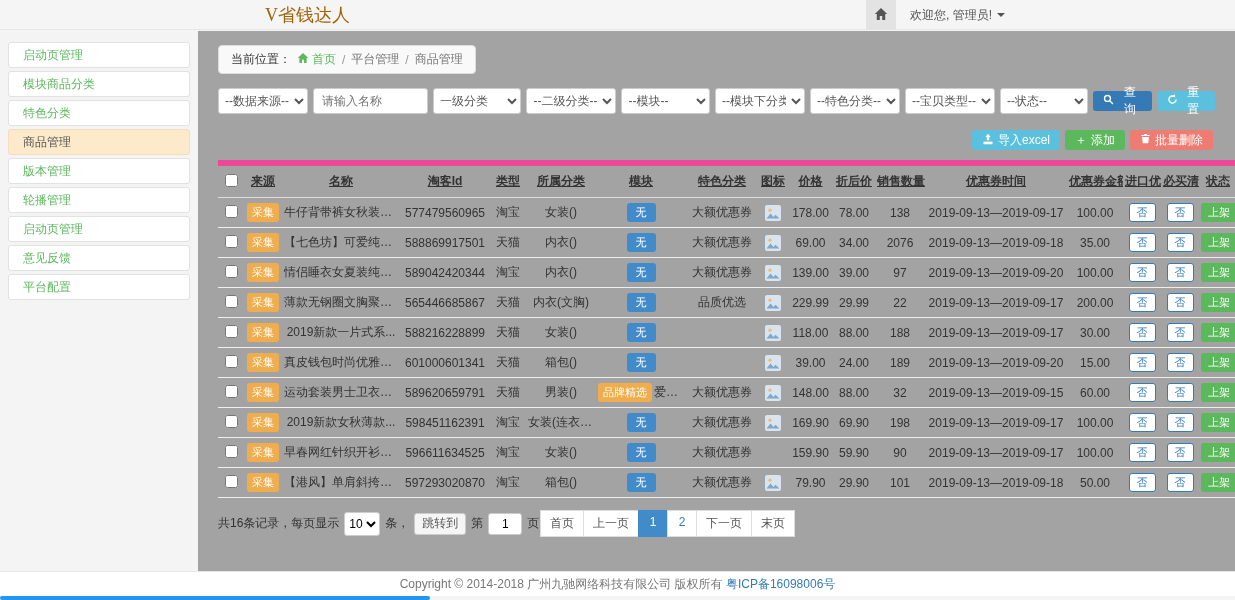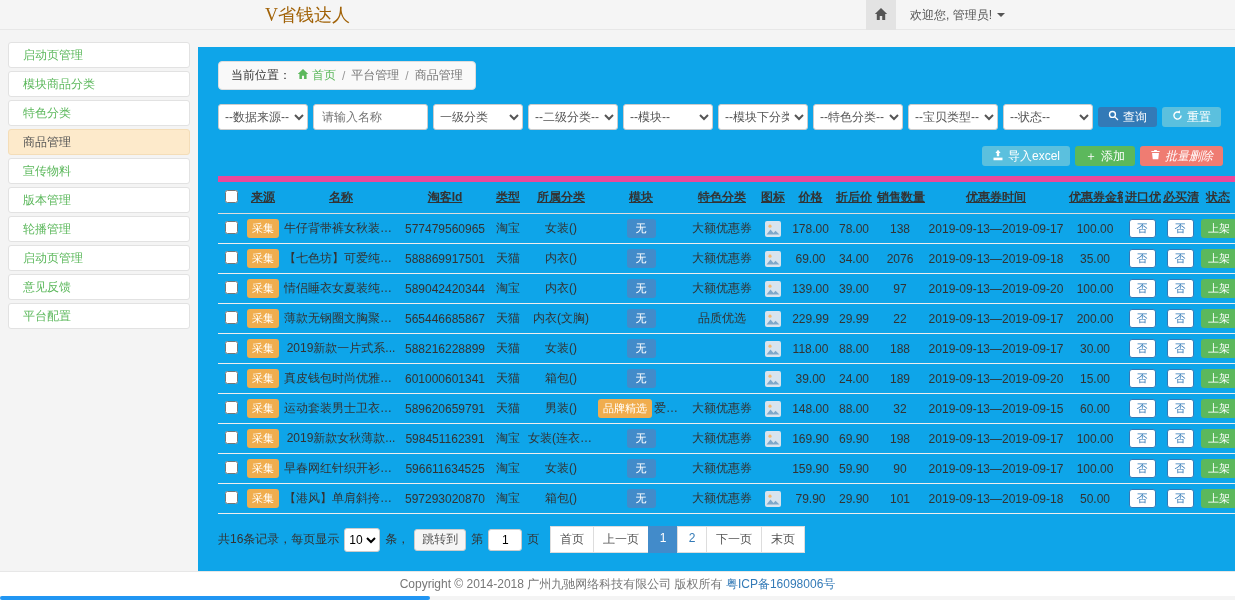"当前位置：" .main { background: #0ea5e9 -> #a3a3a3; margin-top: 16px -> none; padding: 14px 10px 0 20px -> 14px 20px 0 20px }
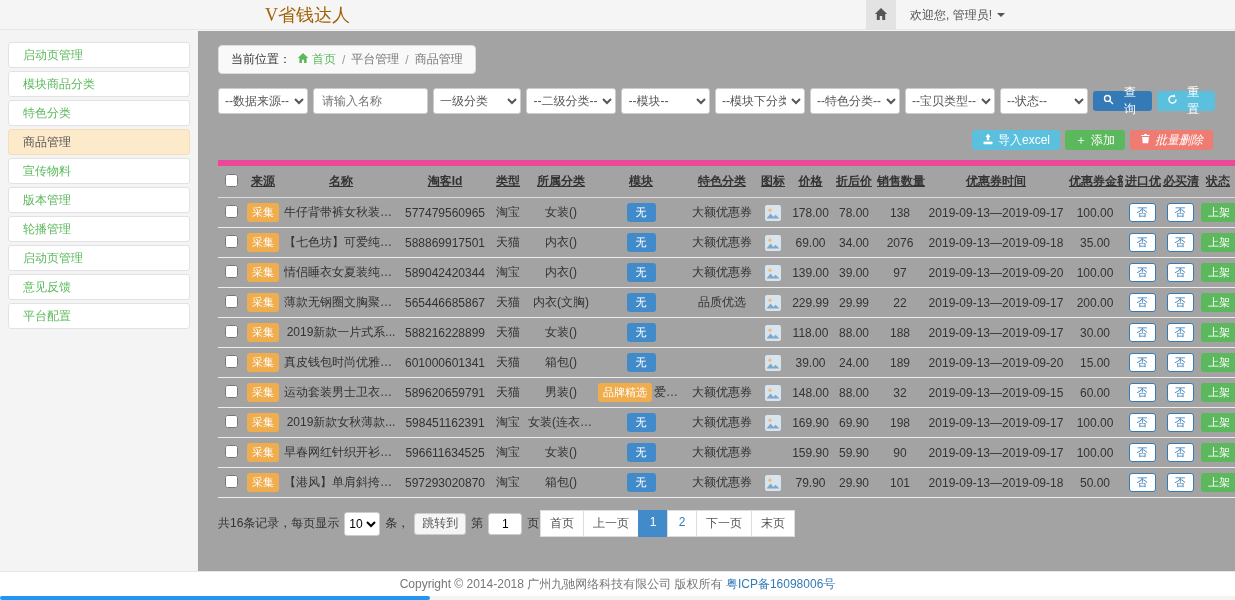"批量删除" .btn-danger { font-style: italic -> none }
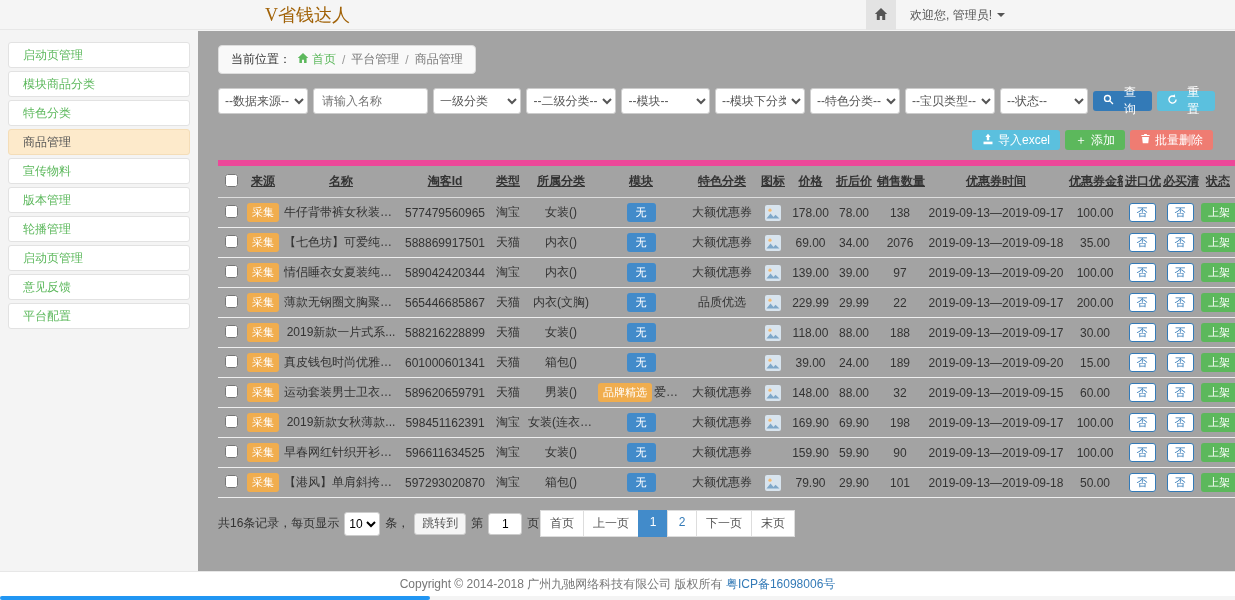"宣传物料" div.side-item { html: <div>宣传物料</div> -> none }
